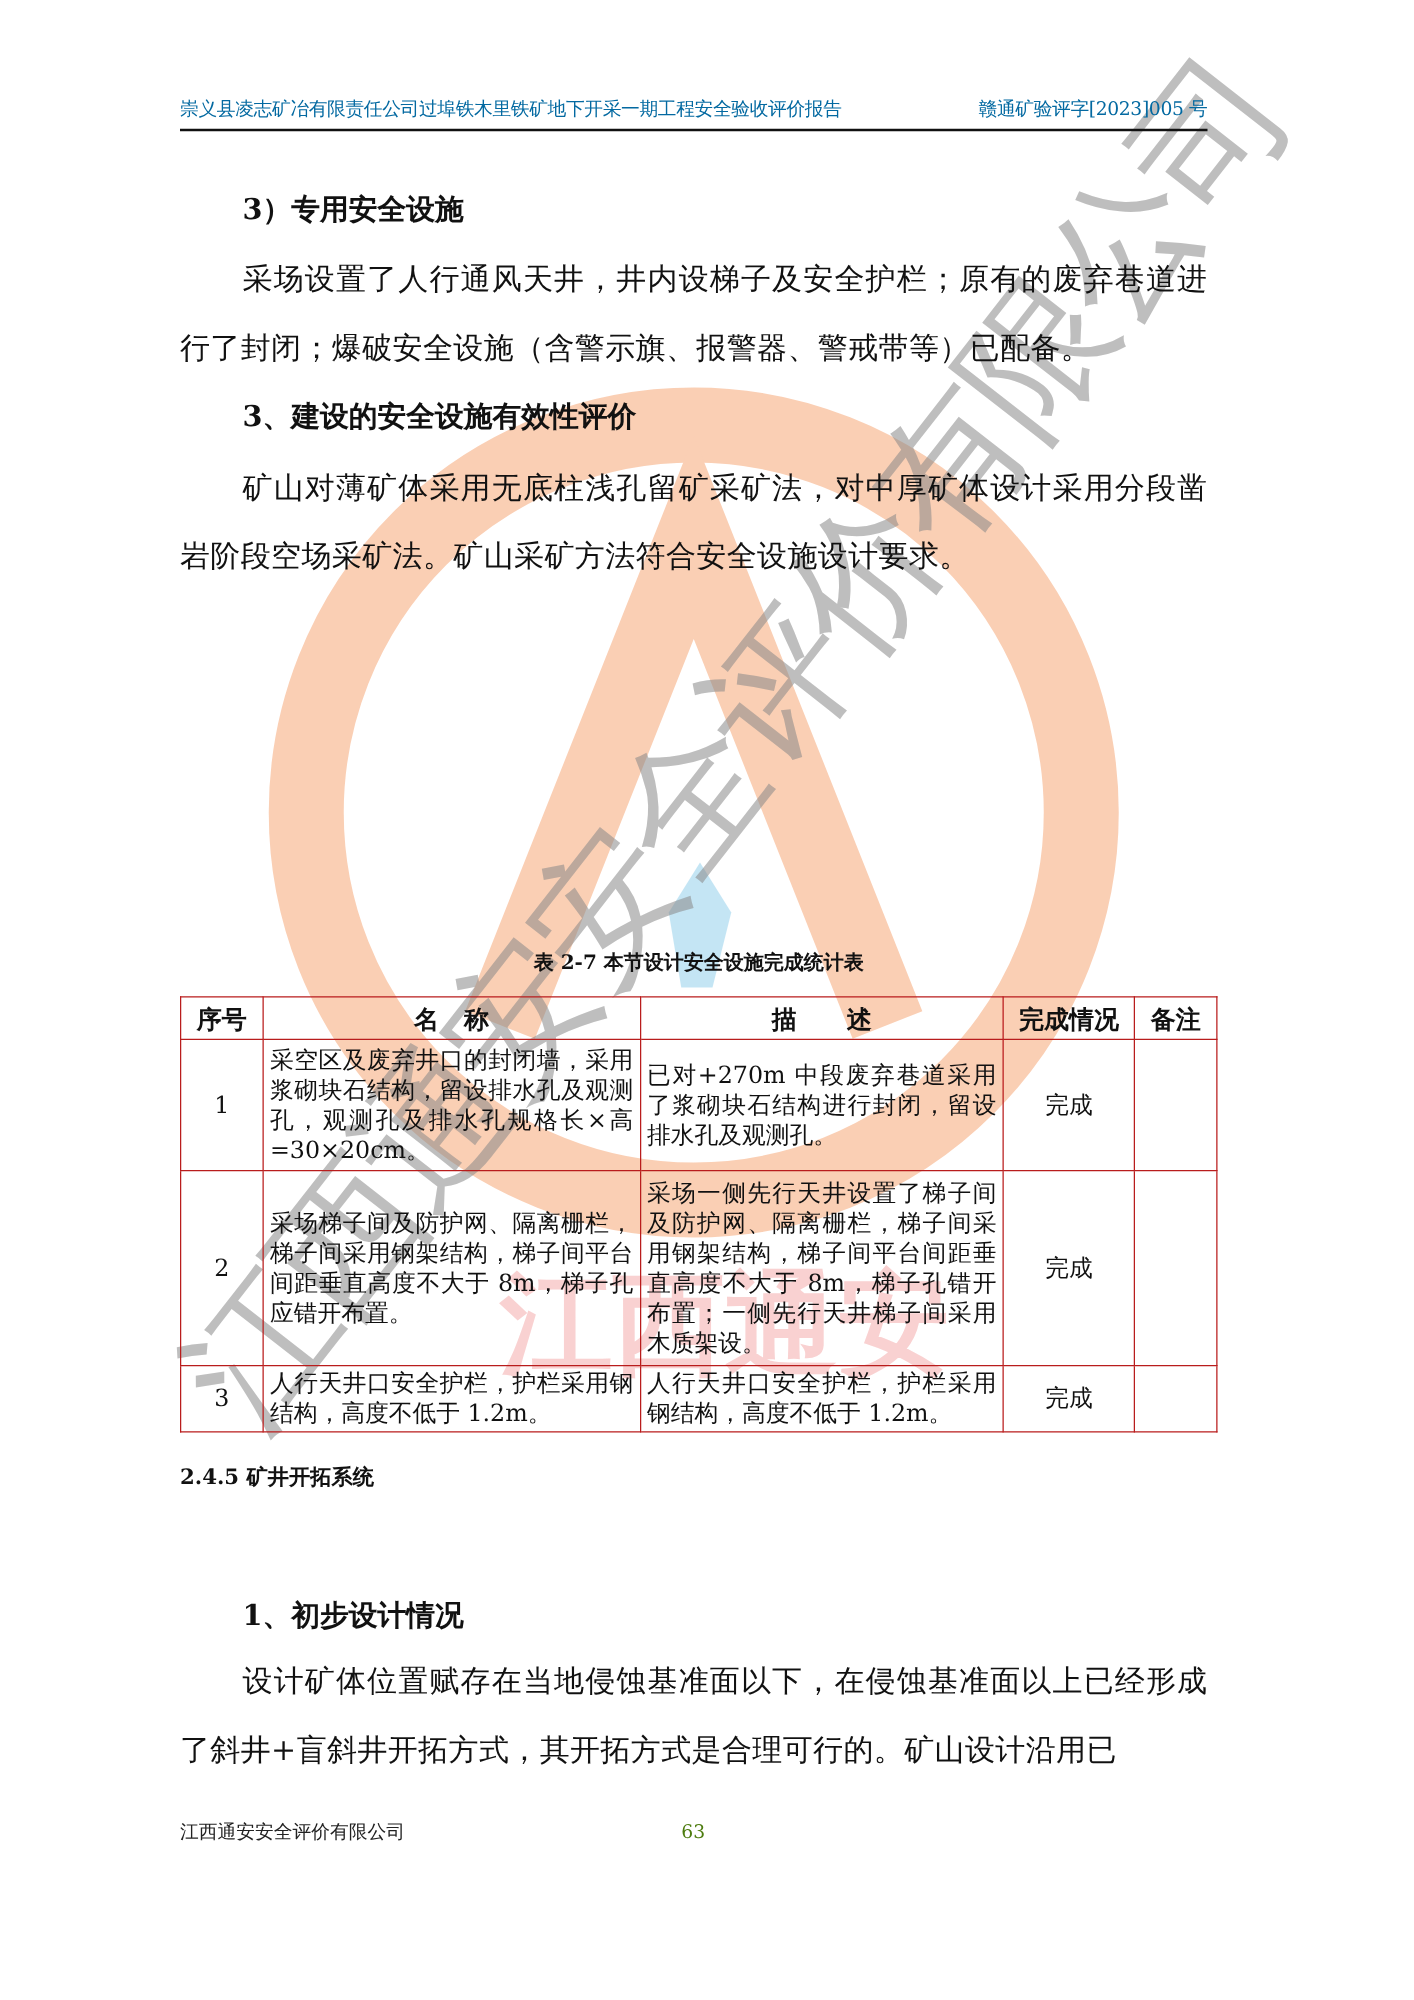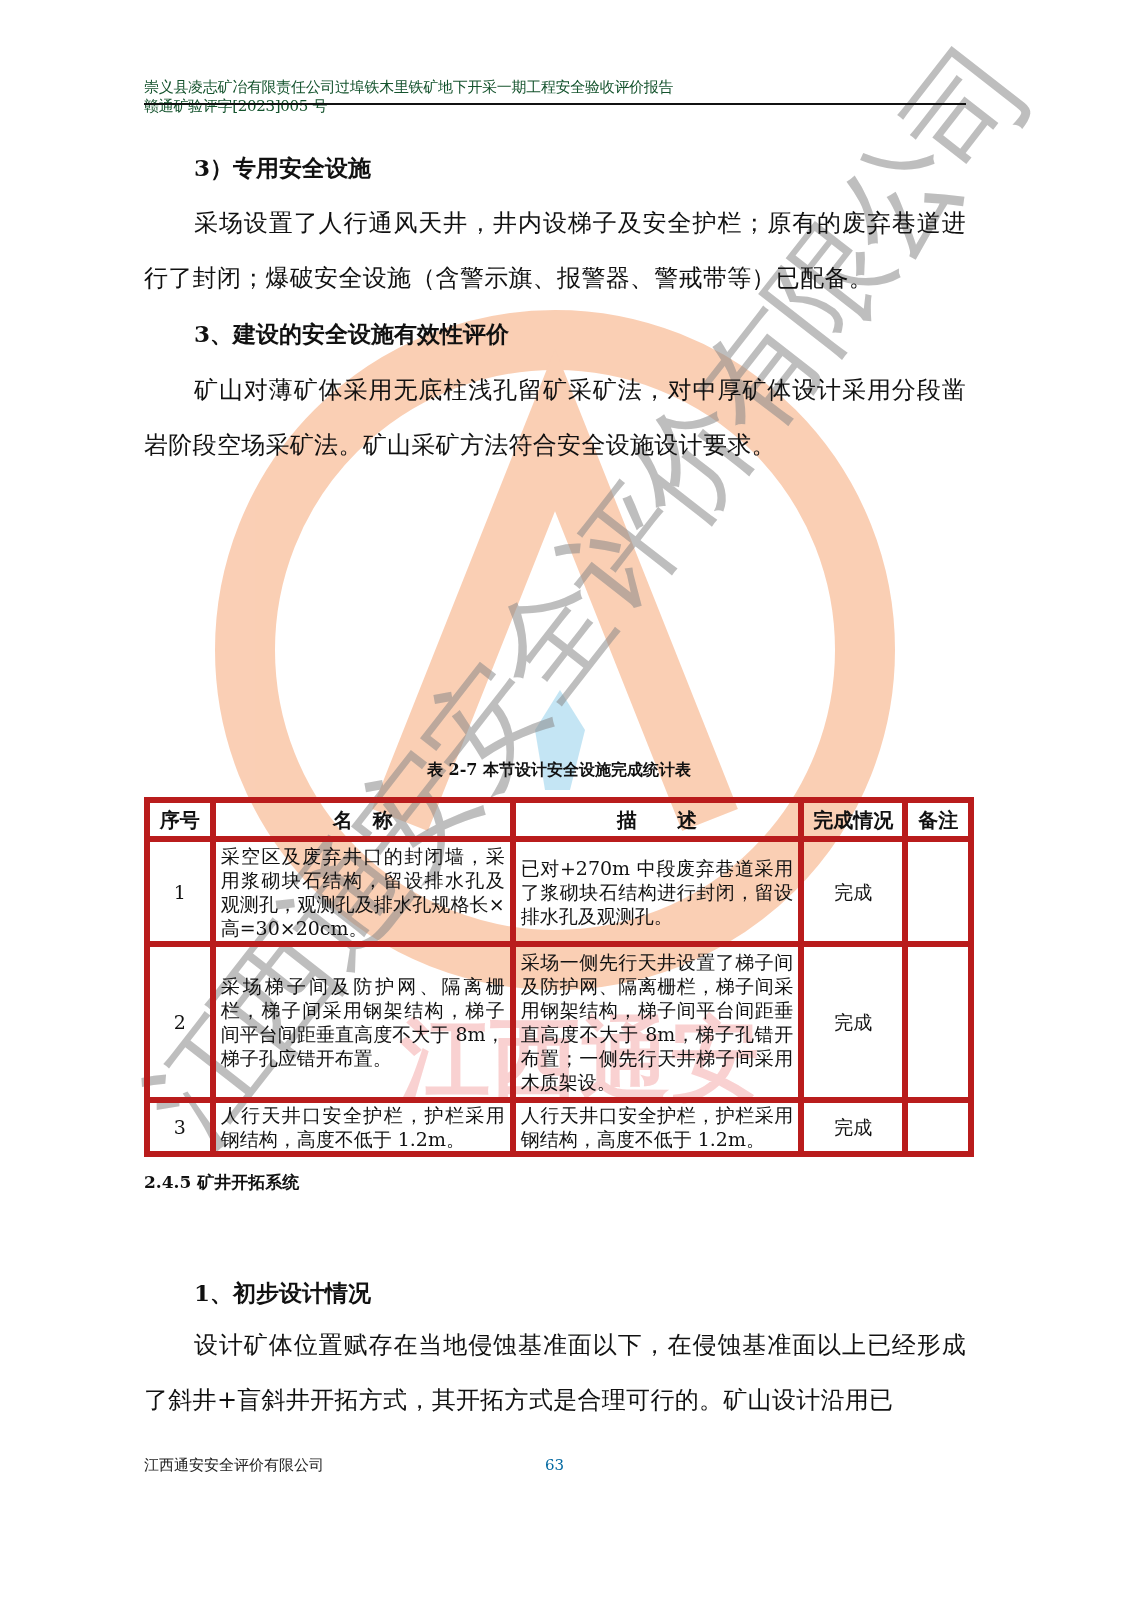"崇义县凌志矿冶有限责任公司过埠铁木里铁矿地下开采一期工程安全验收评价报告" .running-header { color: #14532d -> #0369a1; flex-direction: column -> none }
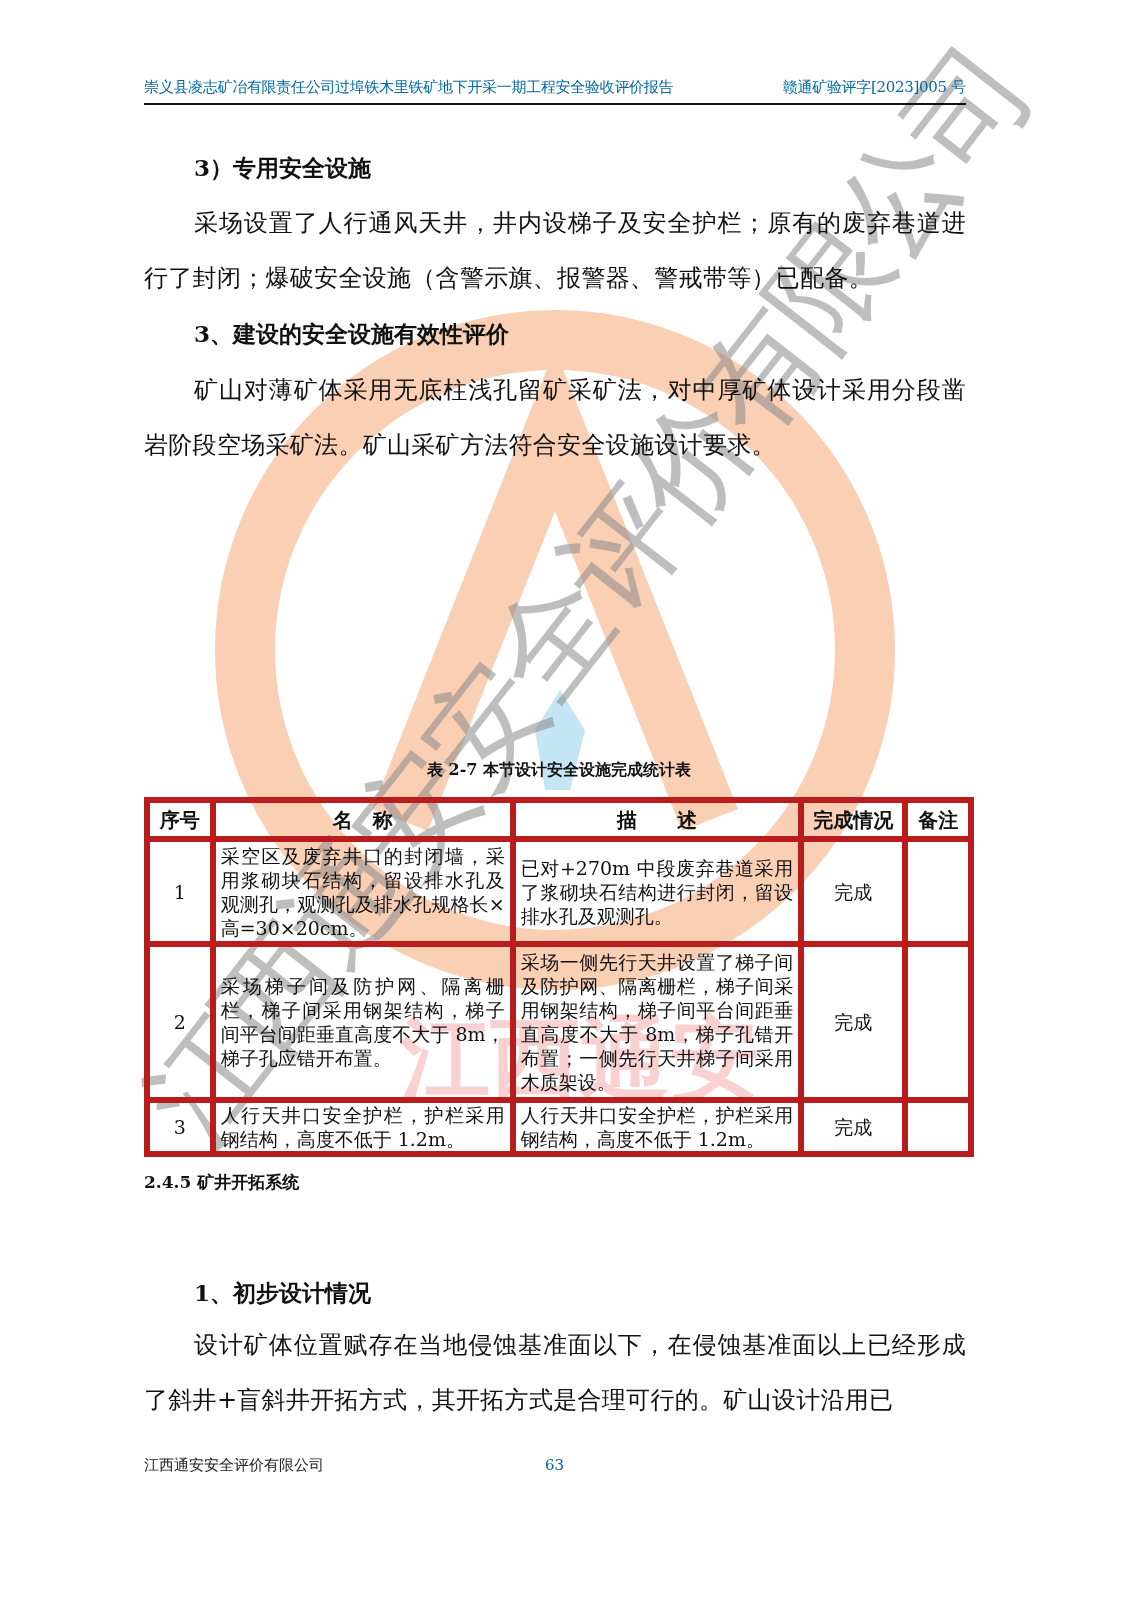"序号" table.stat td, table.stat th { border: 6px solid #b91c1c -> 1px solid #b91c1c }
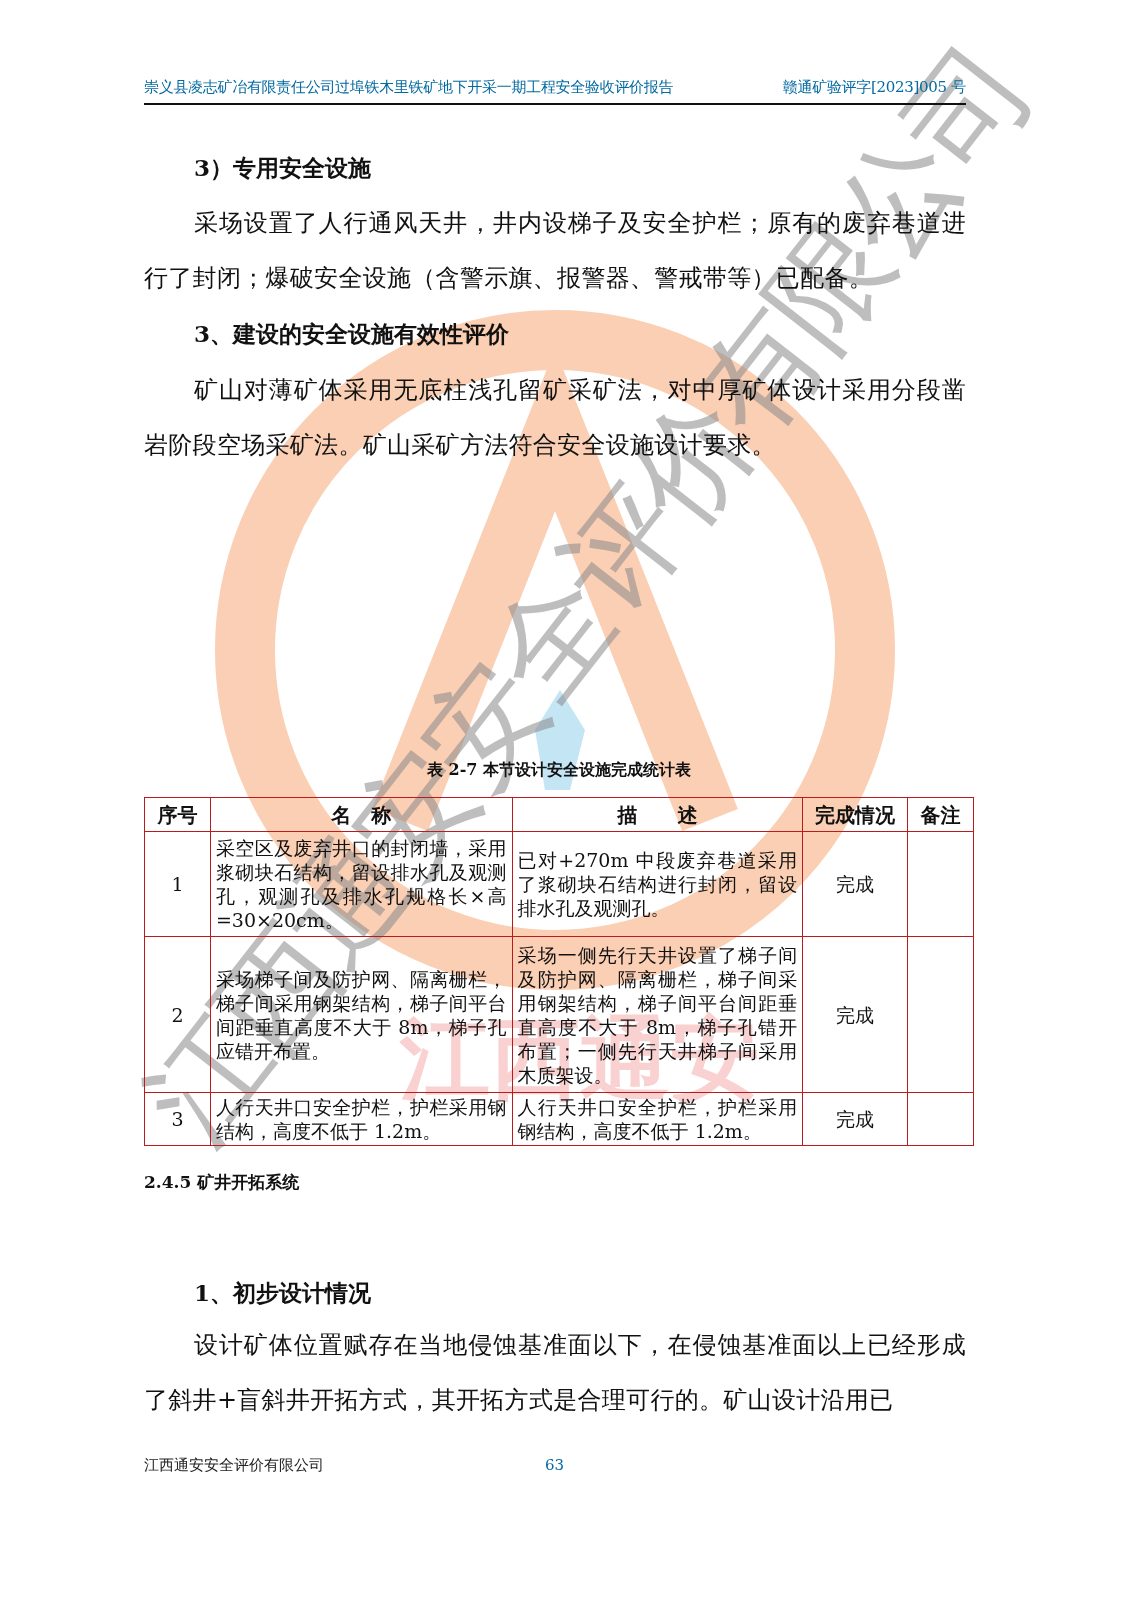"63" .footer-page { color: #0369a1 -> #4d7c0f }
